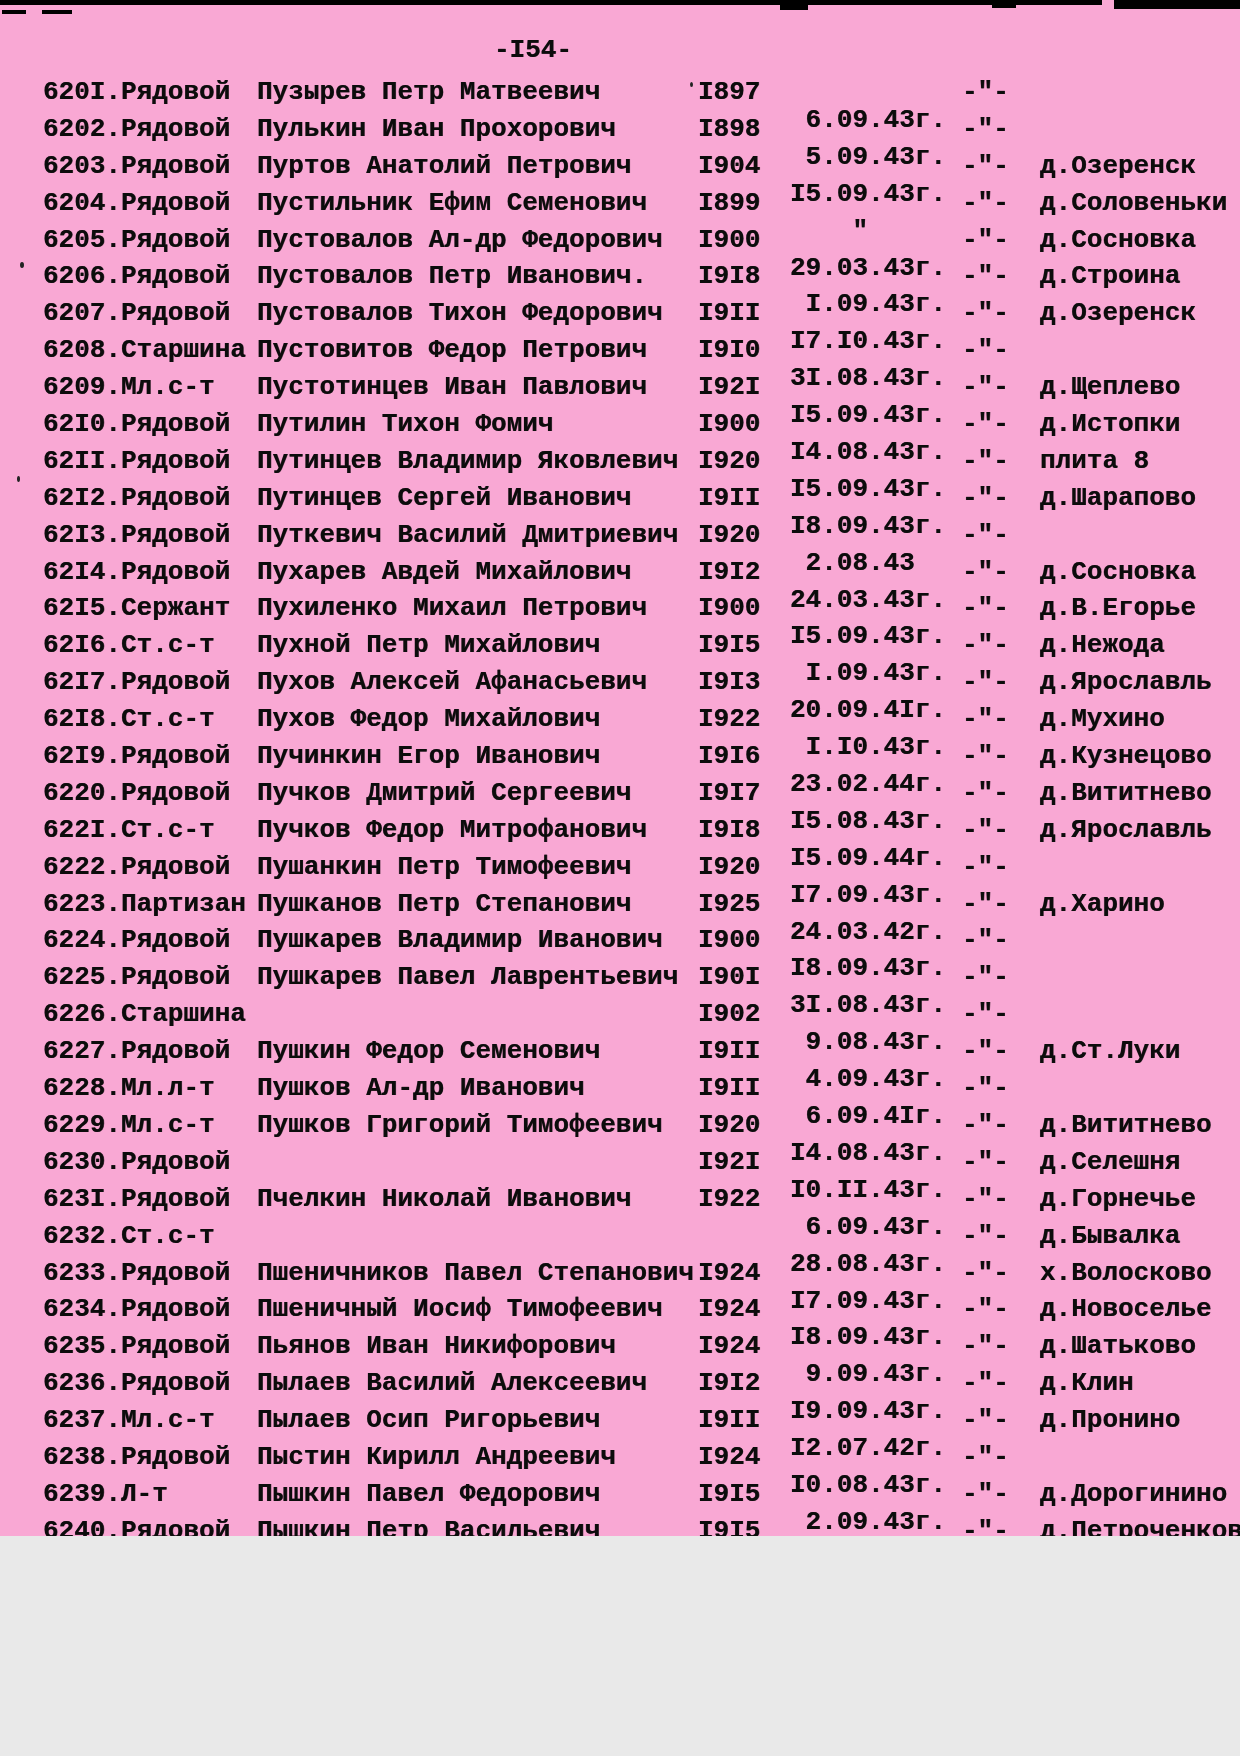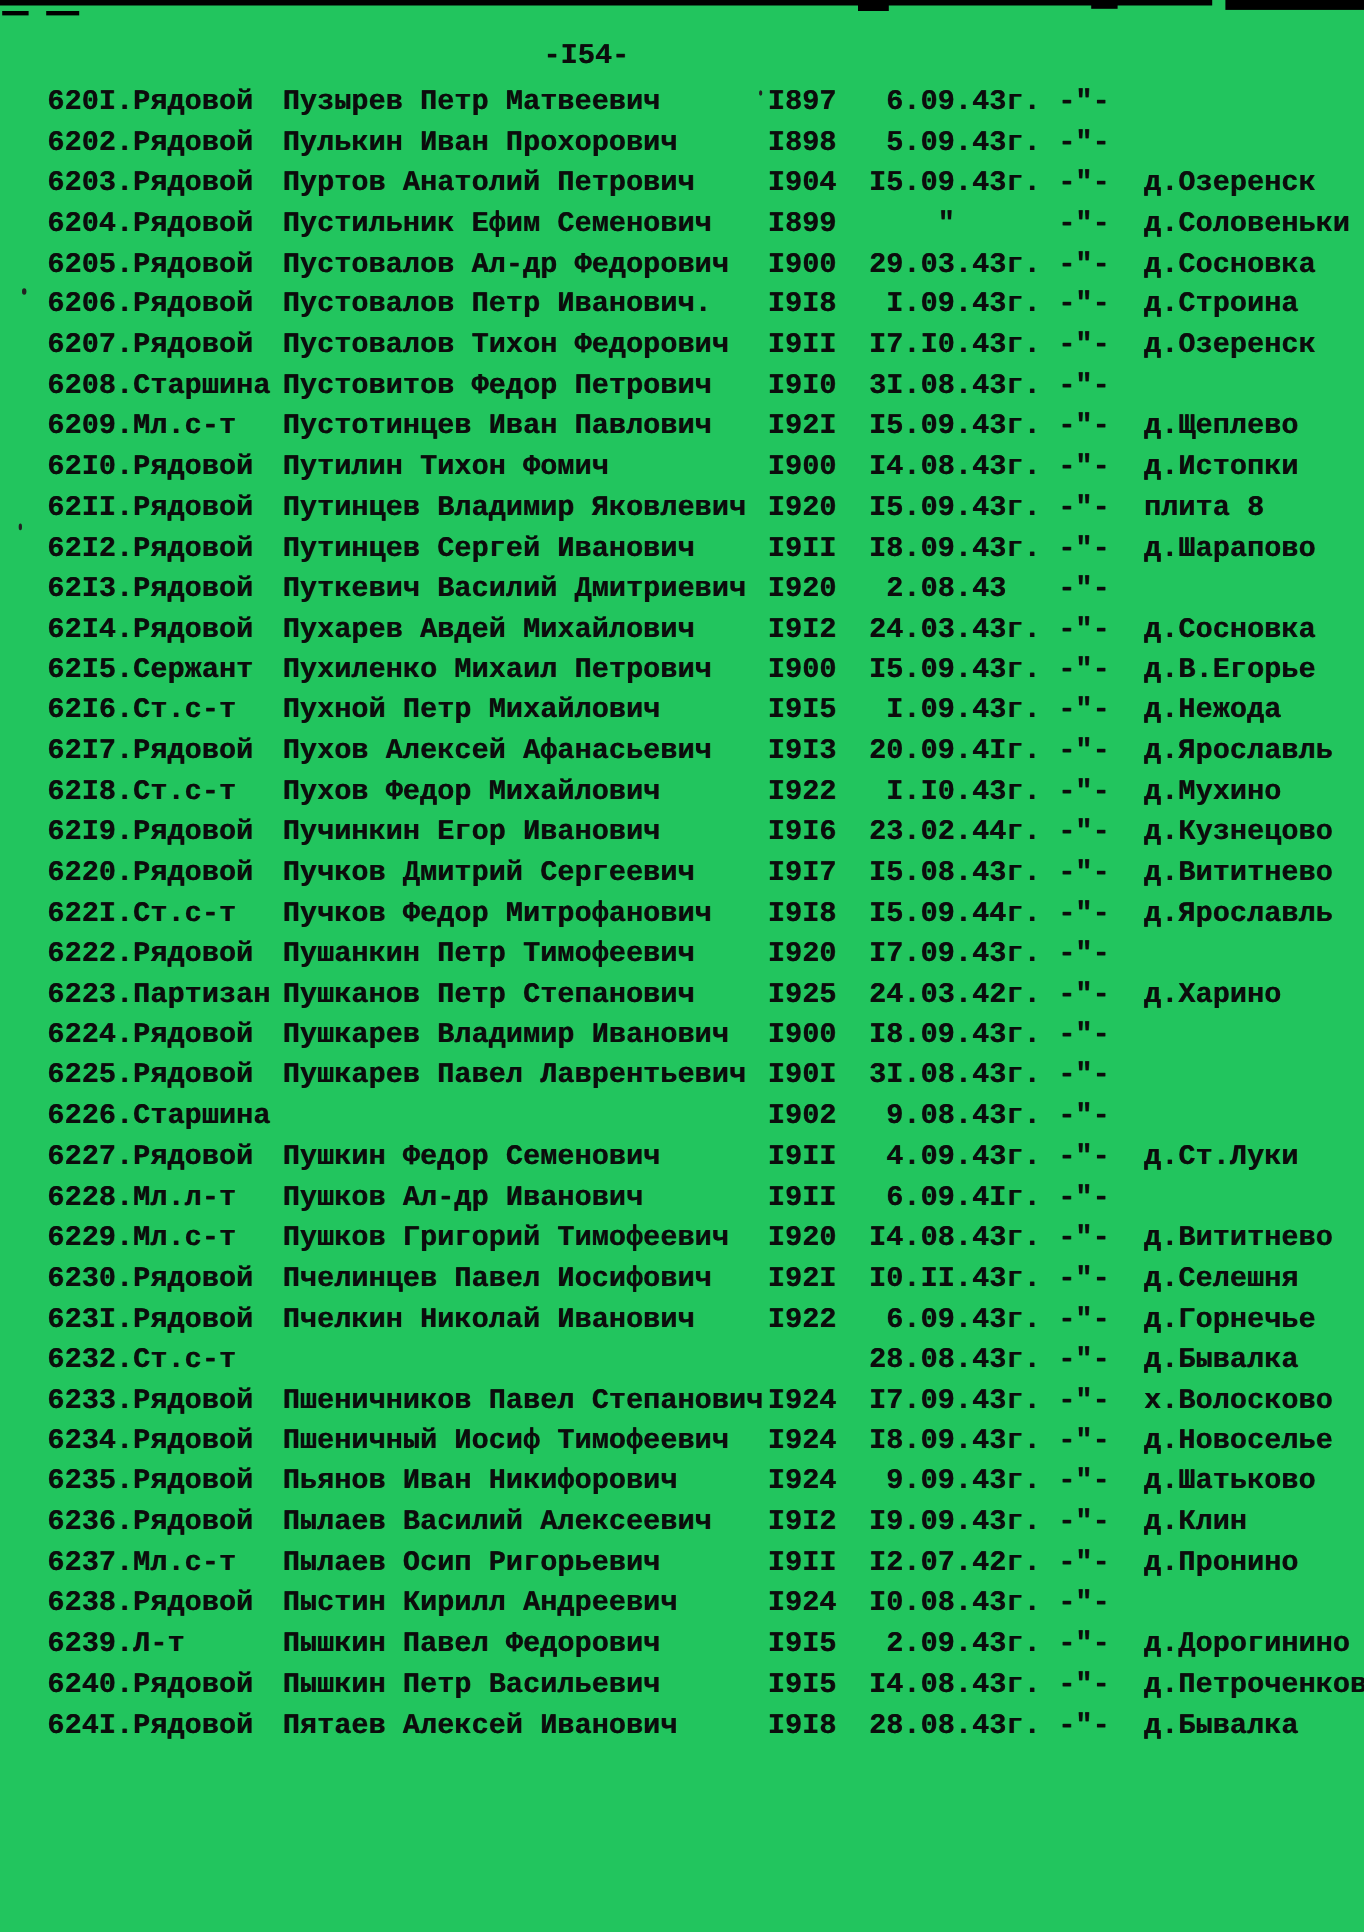"-I54-" .page { background: #22c55e -> #f9a8d4; height: 1756px -> 1536px }
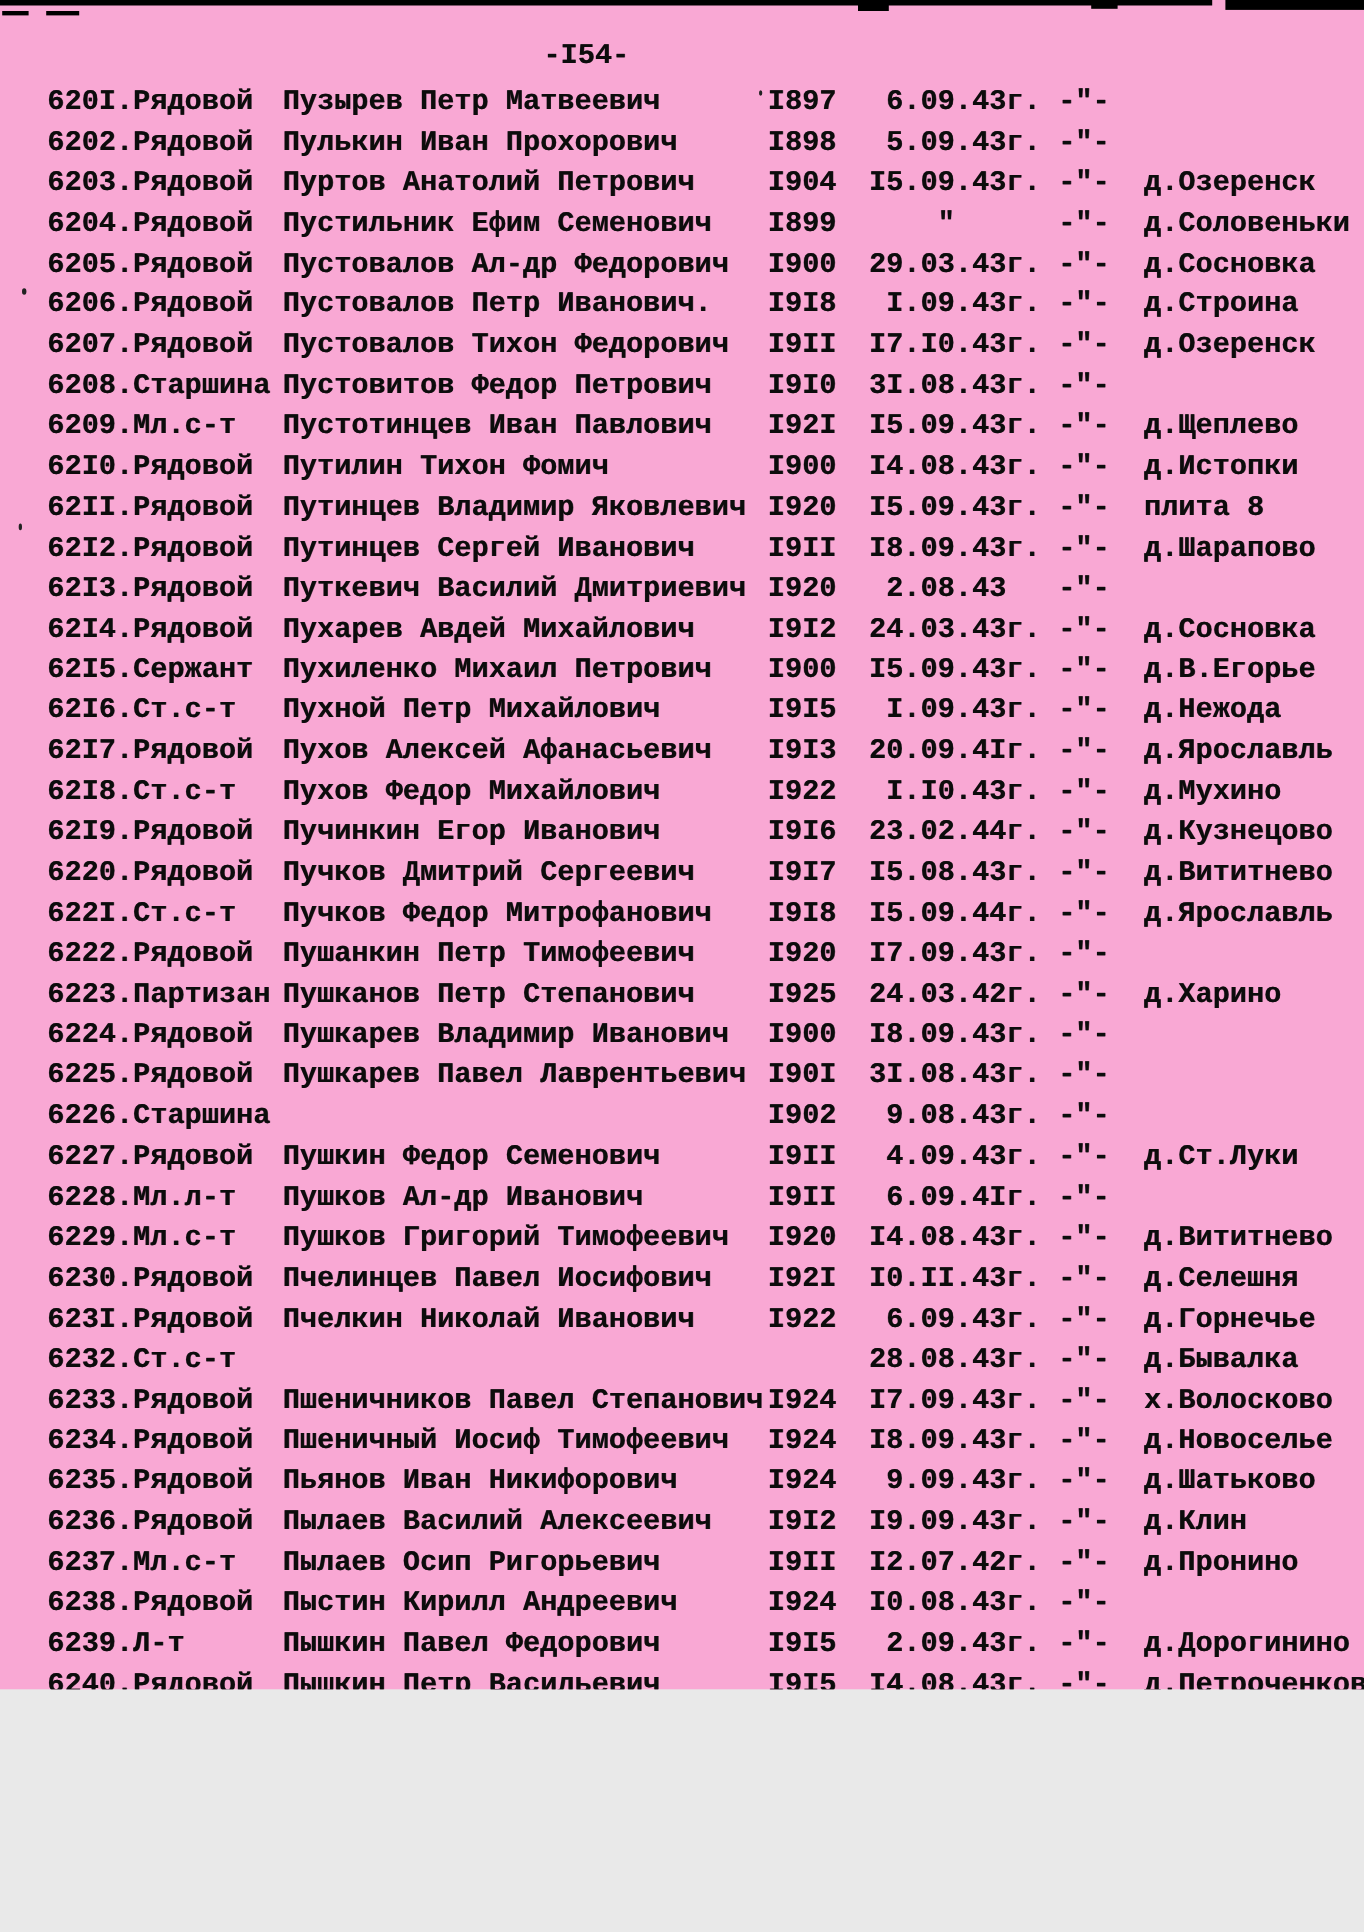"6.09.43г." .c-date { margin-top: none -> 28px }
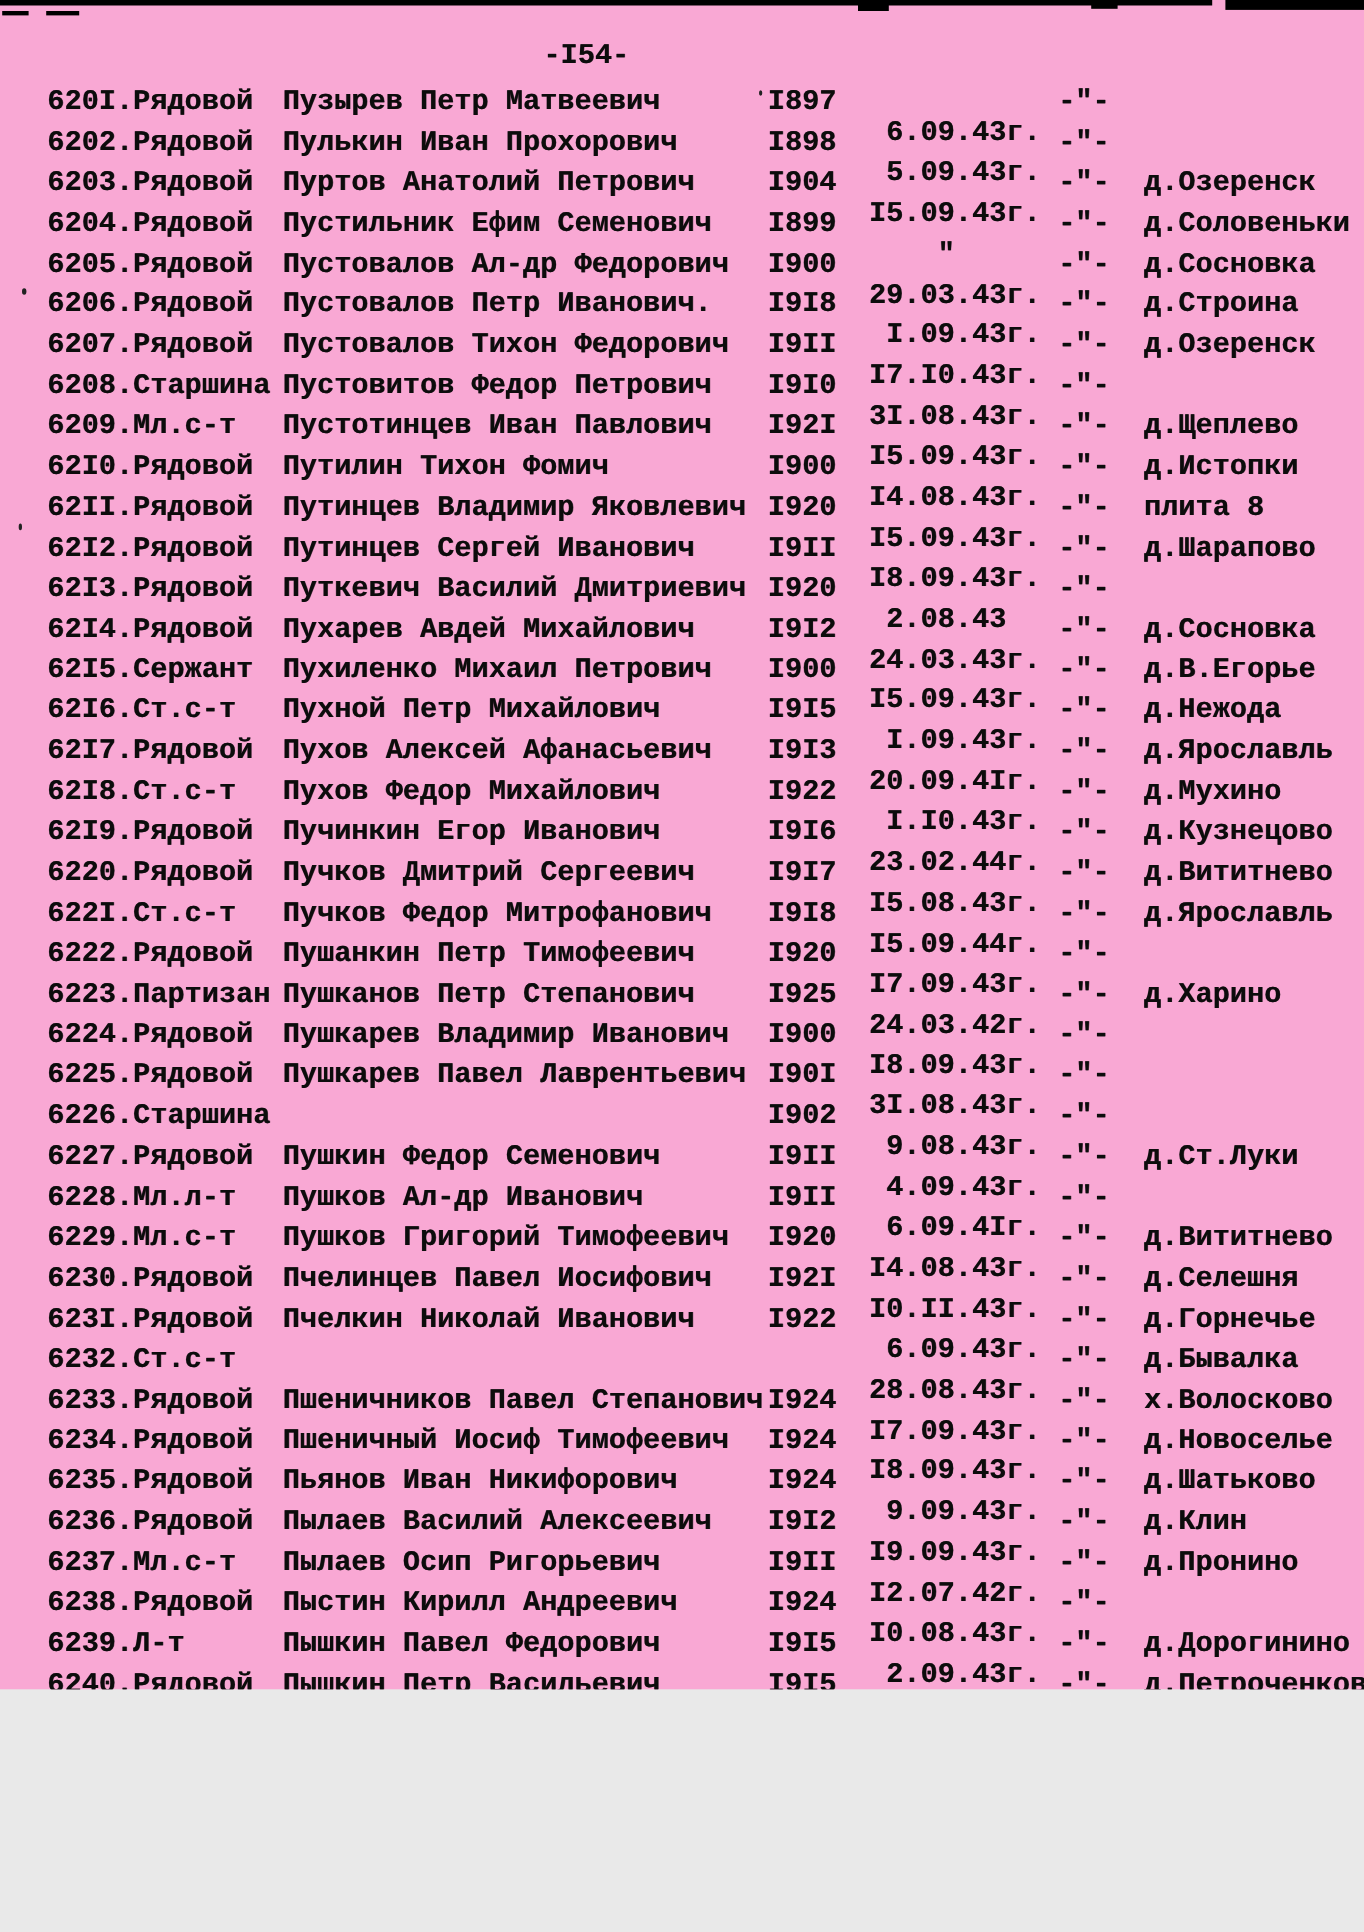"Пчелинцев Павел Иосифович" span.c { html: <span>Пчелинцев Павел Иосифович</span> -> none }
